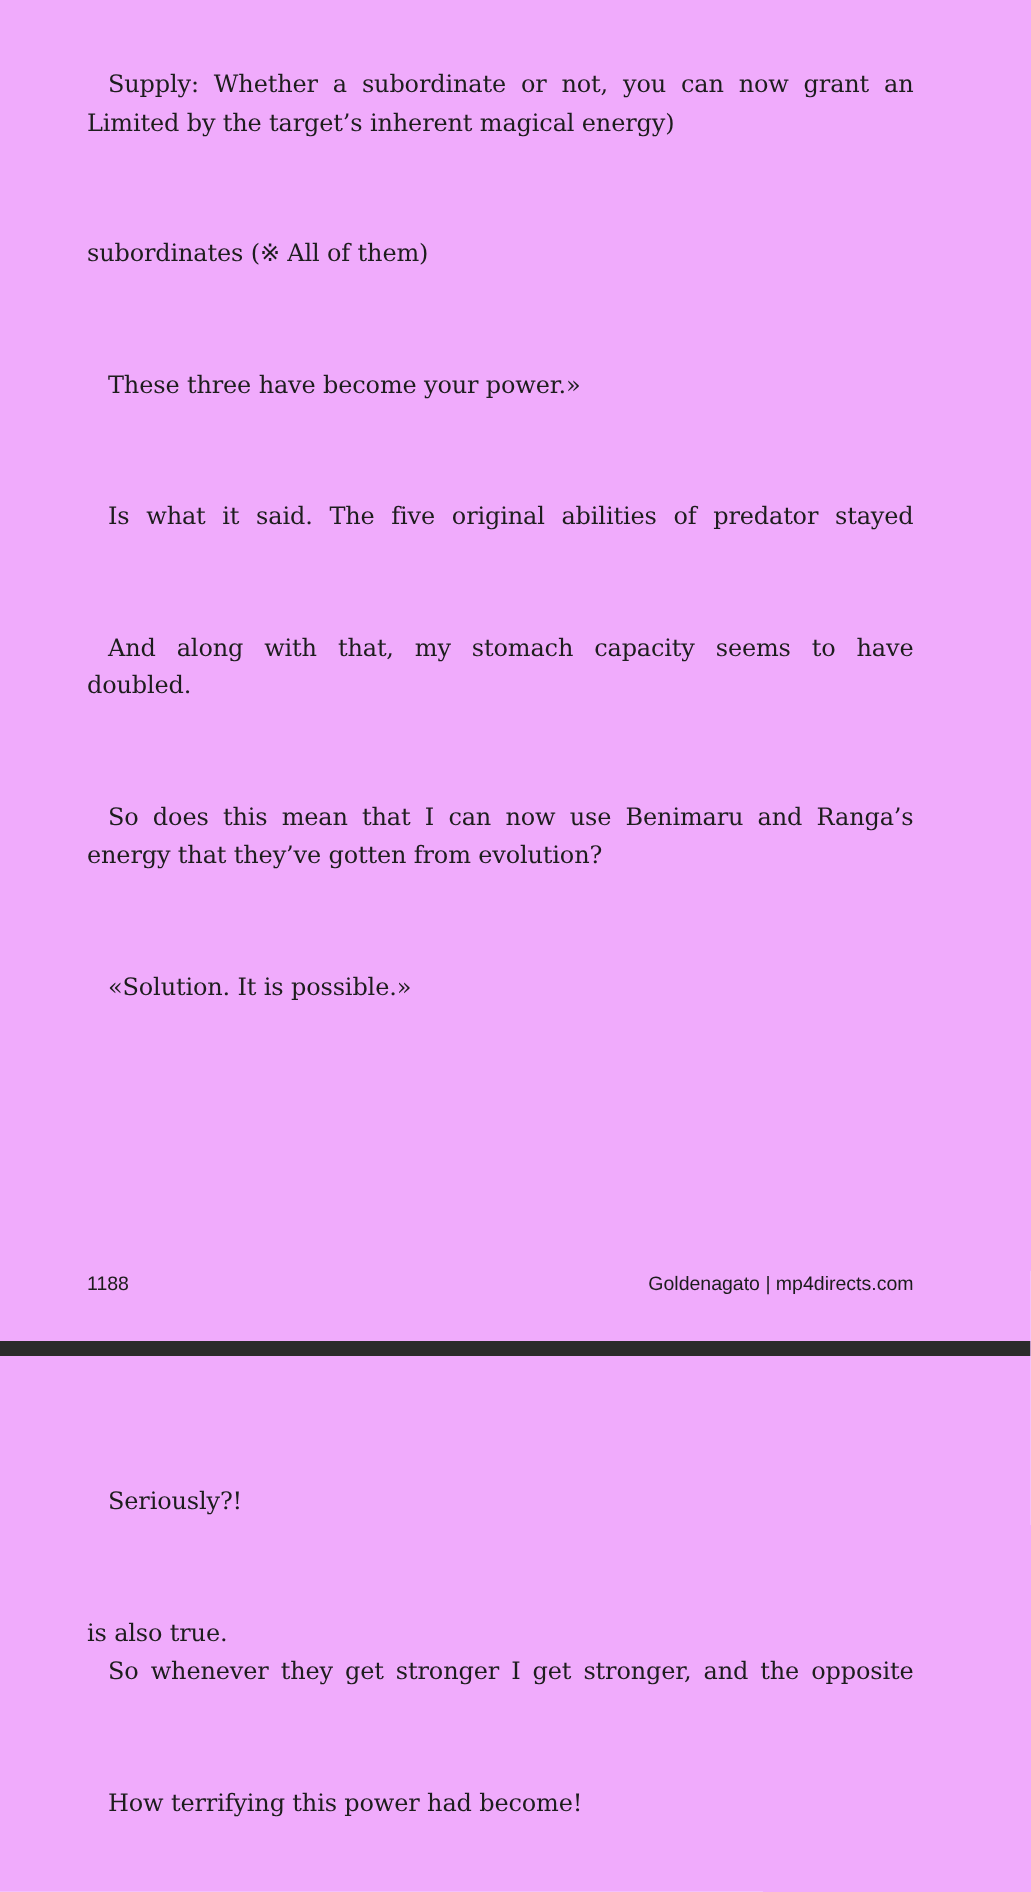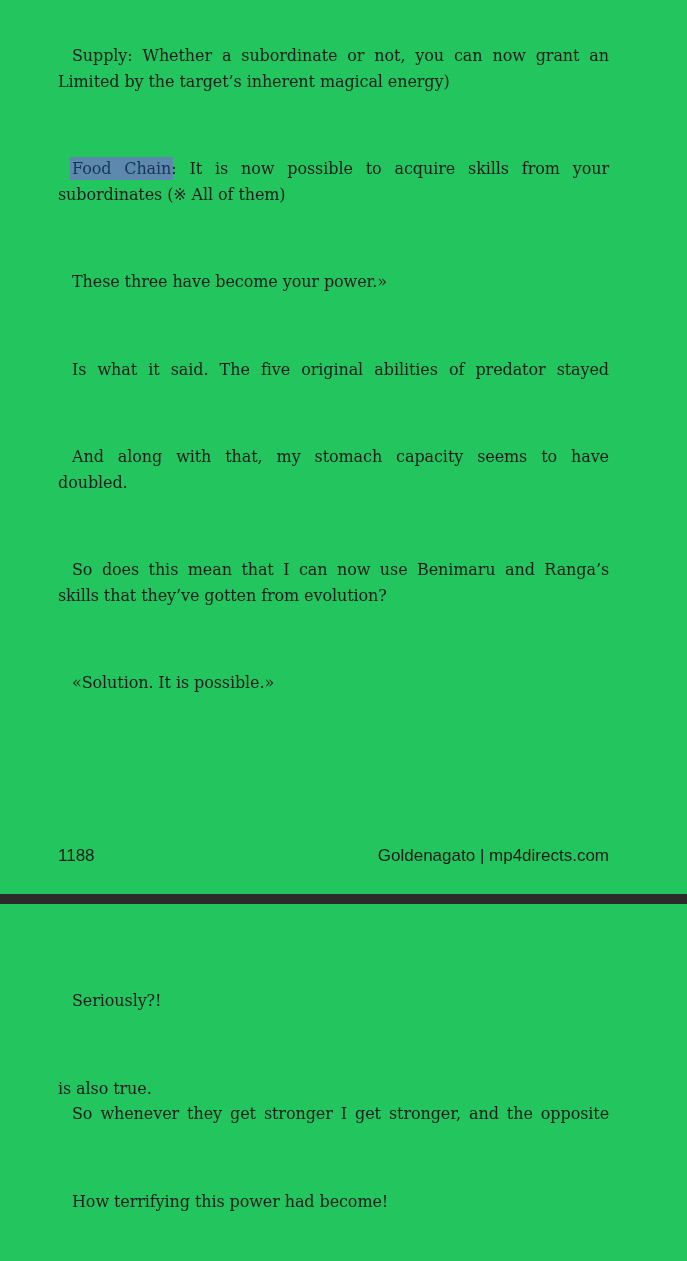"Supply: Whether a subordinate or" .screen { background: #22c55e -> #f0abfc }
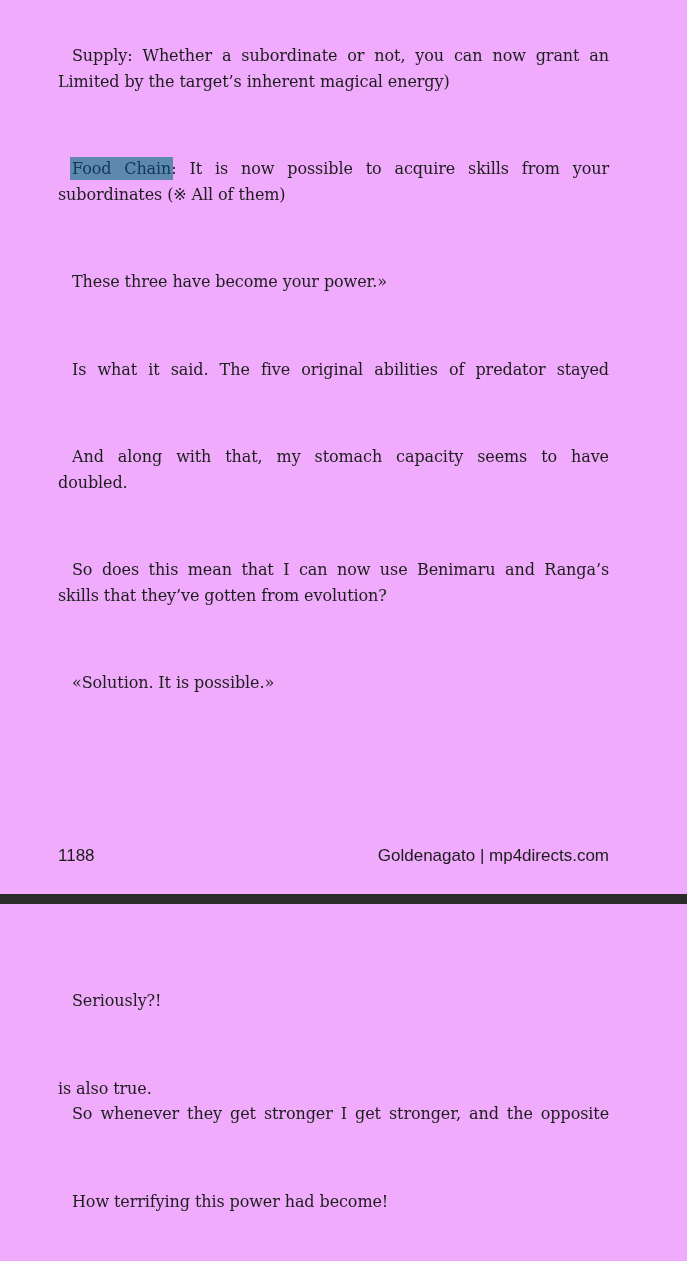"Food Chain: It is now" div.line { html: <div><span>Food Chain</span><span>: It is now possible to acquire skills from your</span></div> -> none }
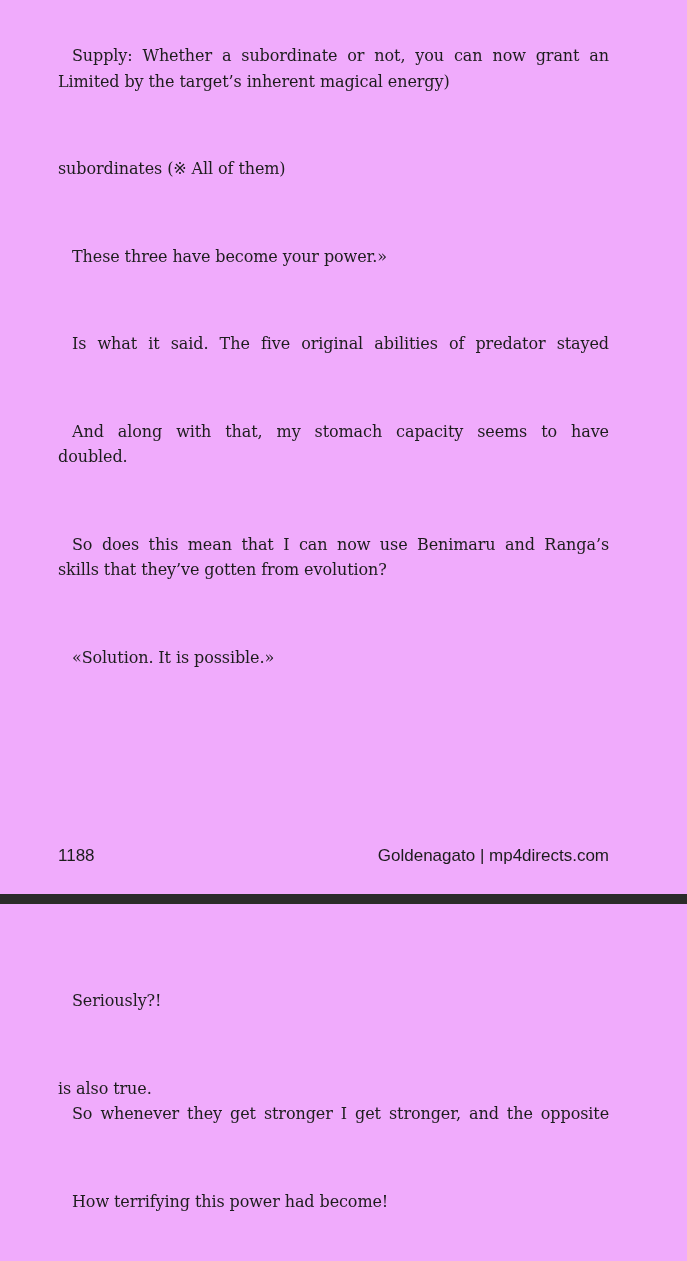"skills that they’ve gotten from" span { text: skills -> energy }
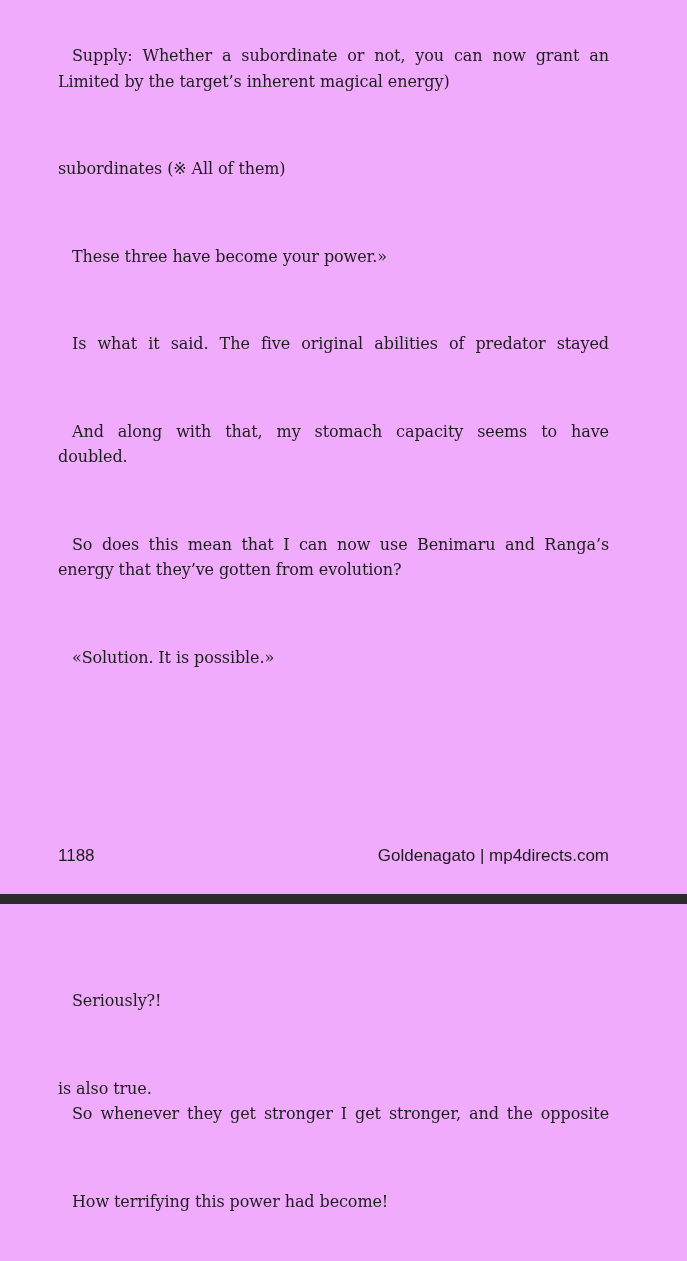"1188" .page-footer { font-size: 17px -> 13px }
